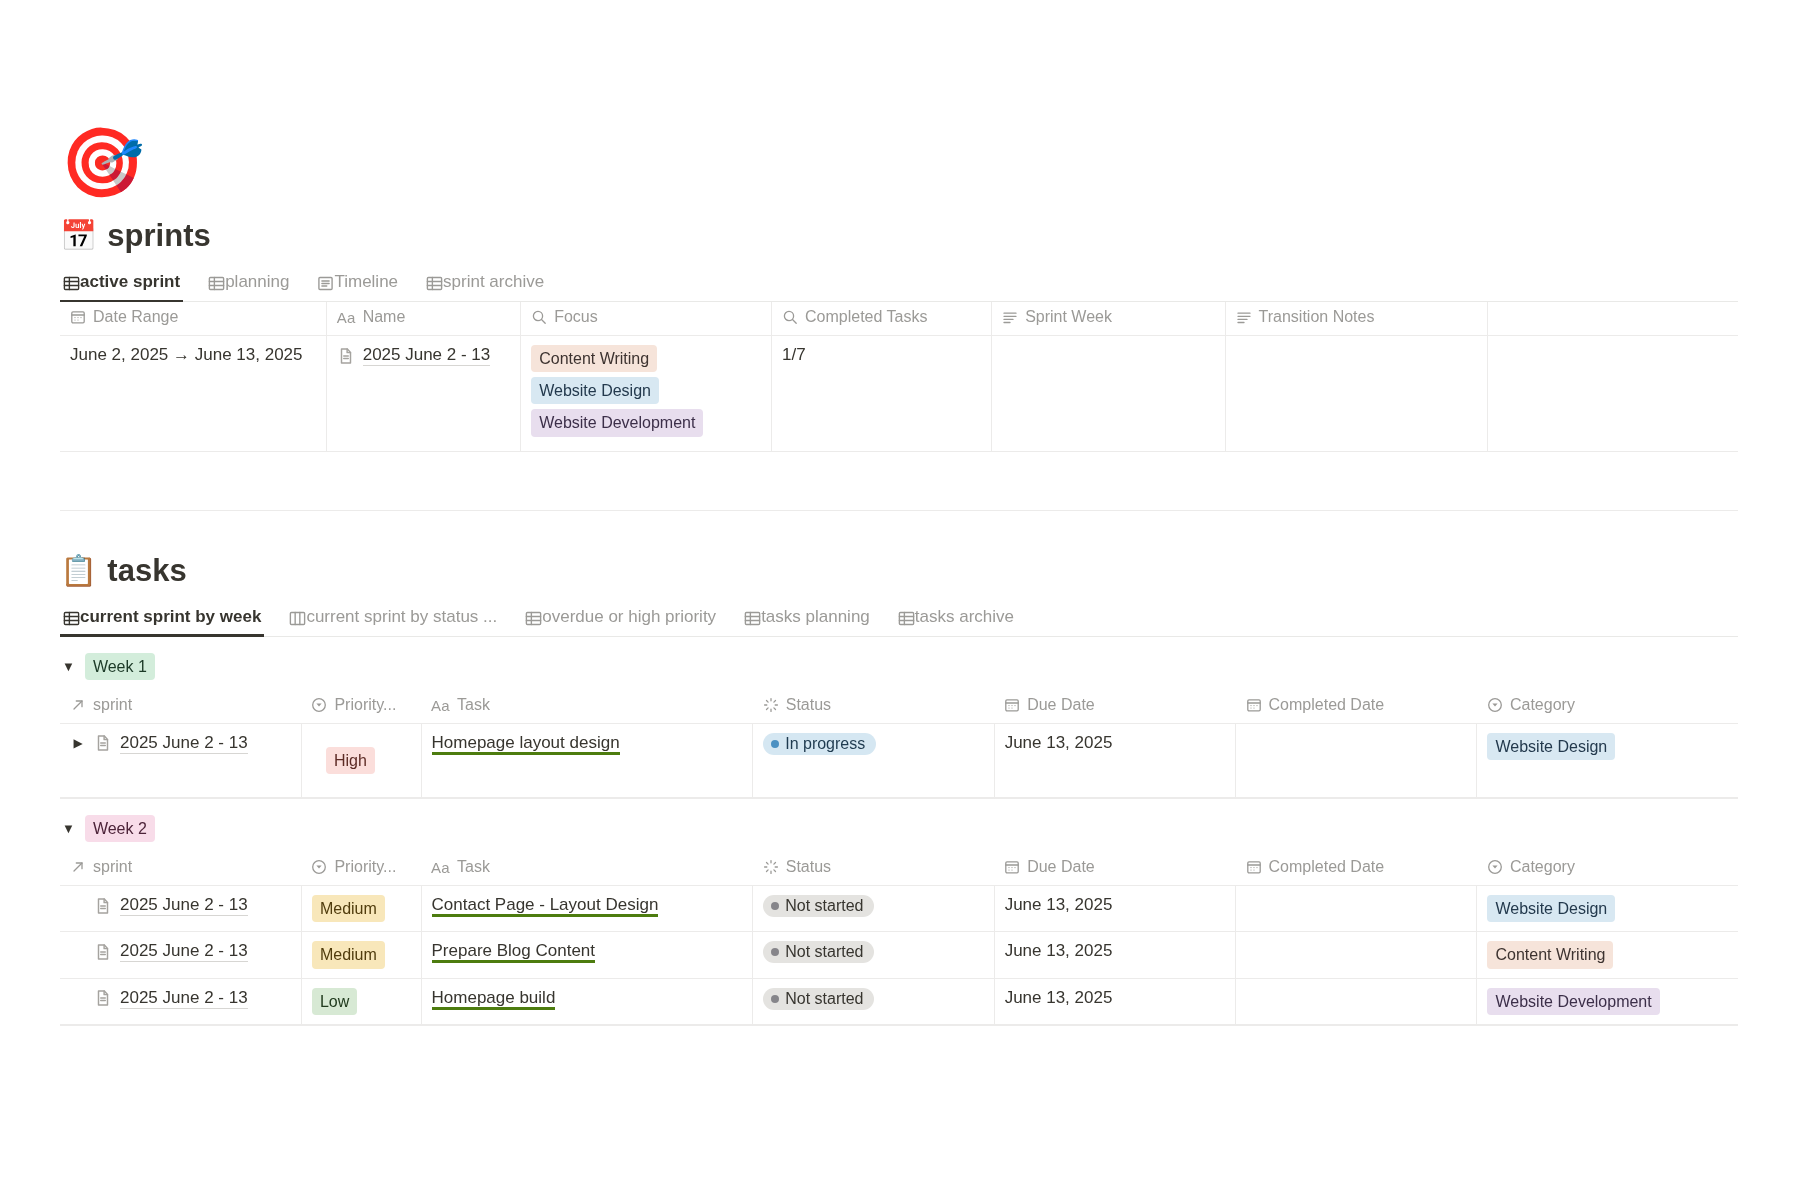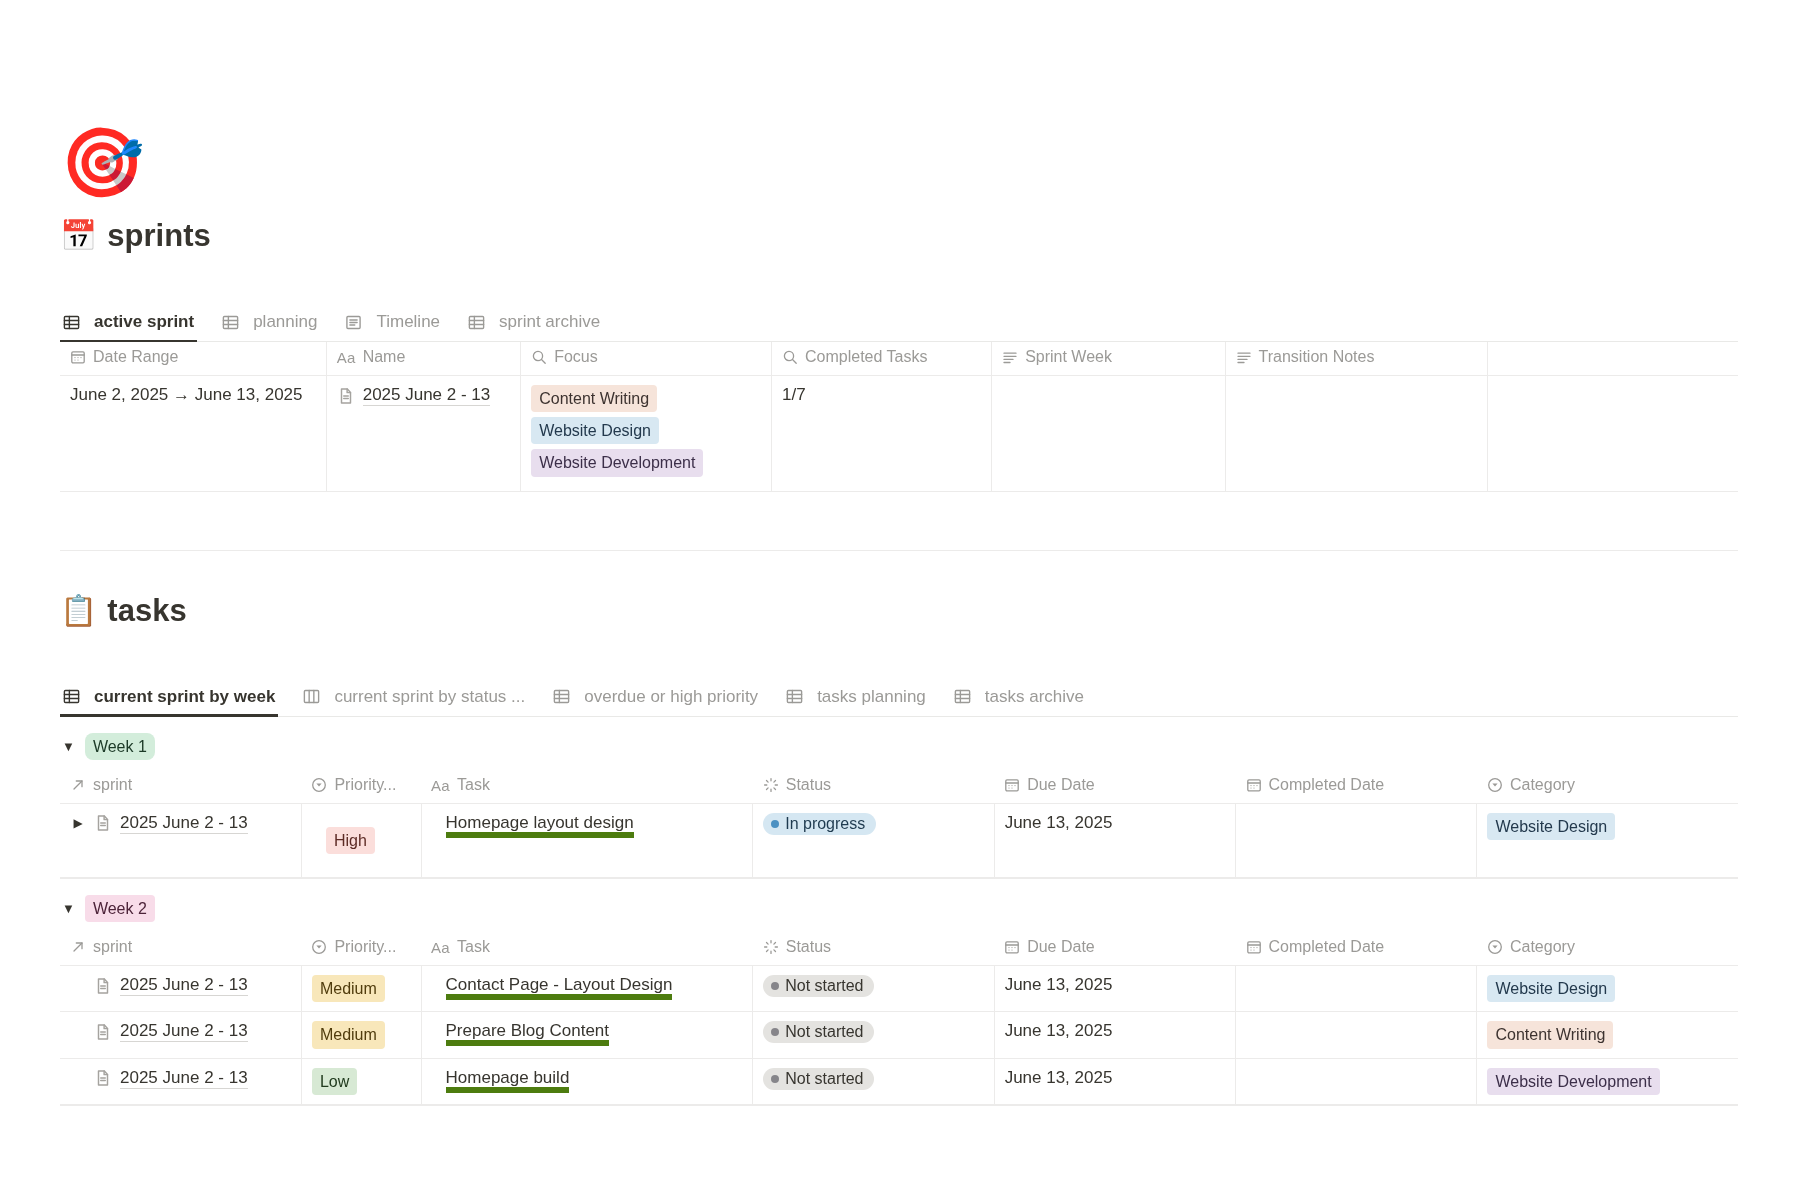"active sprint" .tab { align-items: center -> flex-end; gap: 14px -> 0; margin-top: 40px -> none }
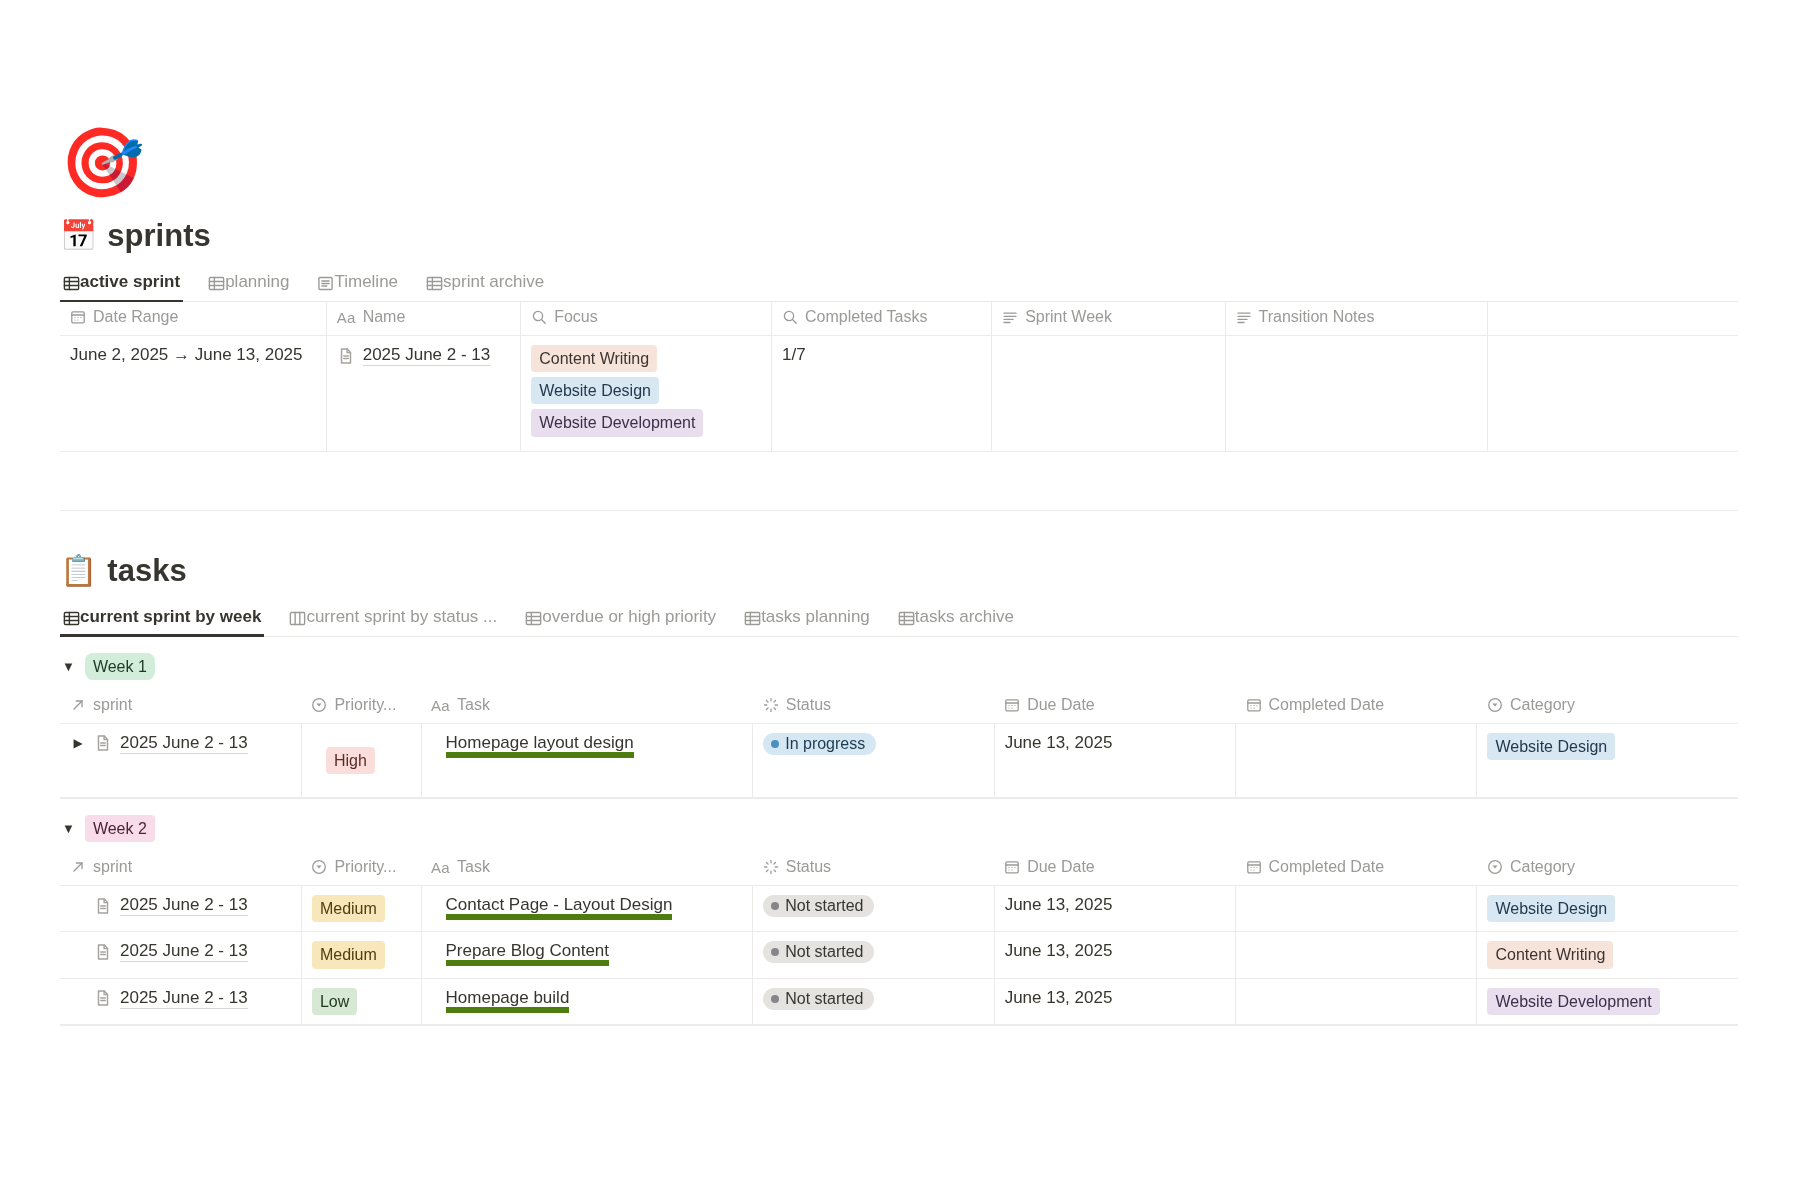"Week 1" .pill-mgreen { border-radius: 8px -> none }
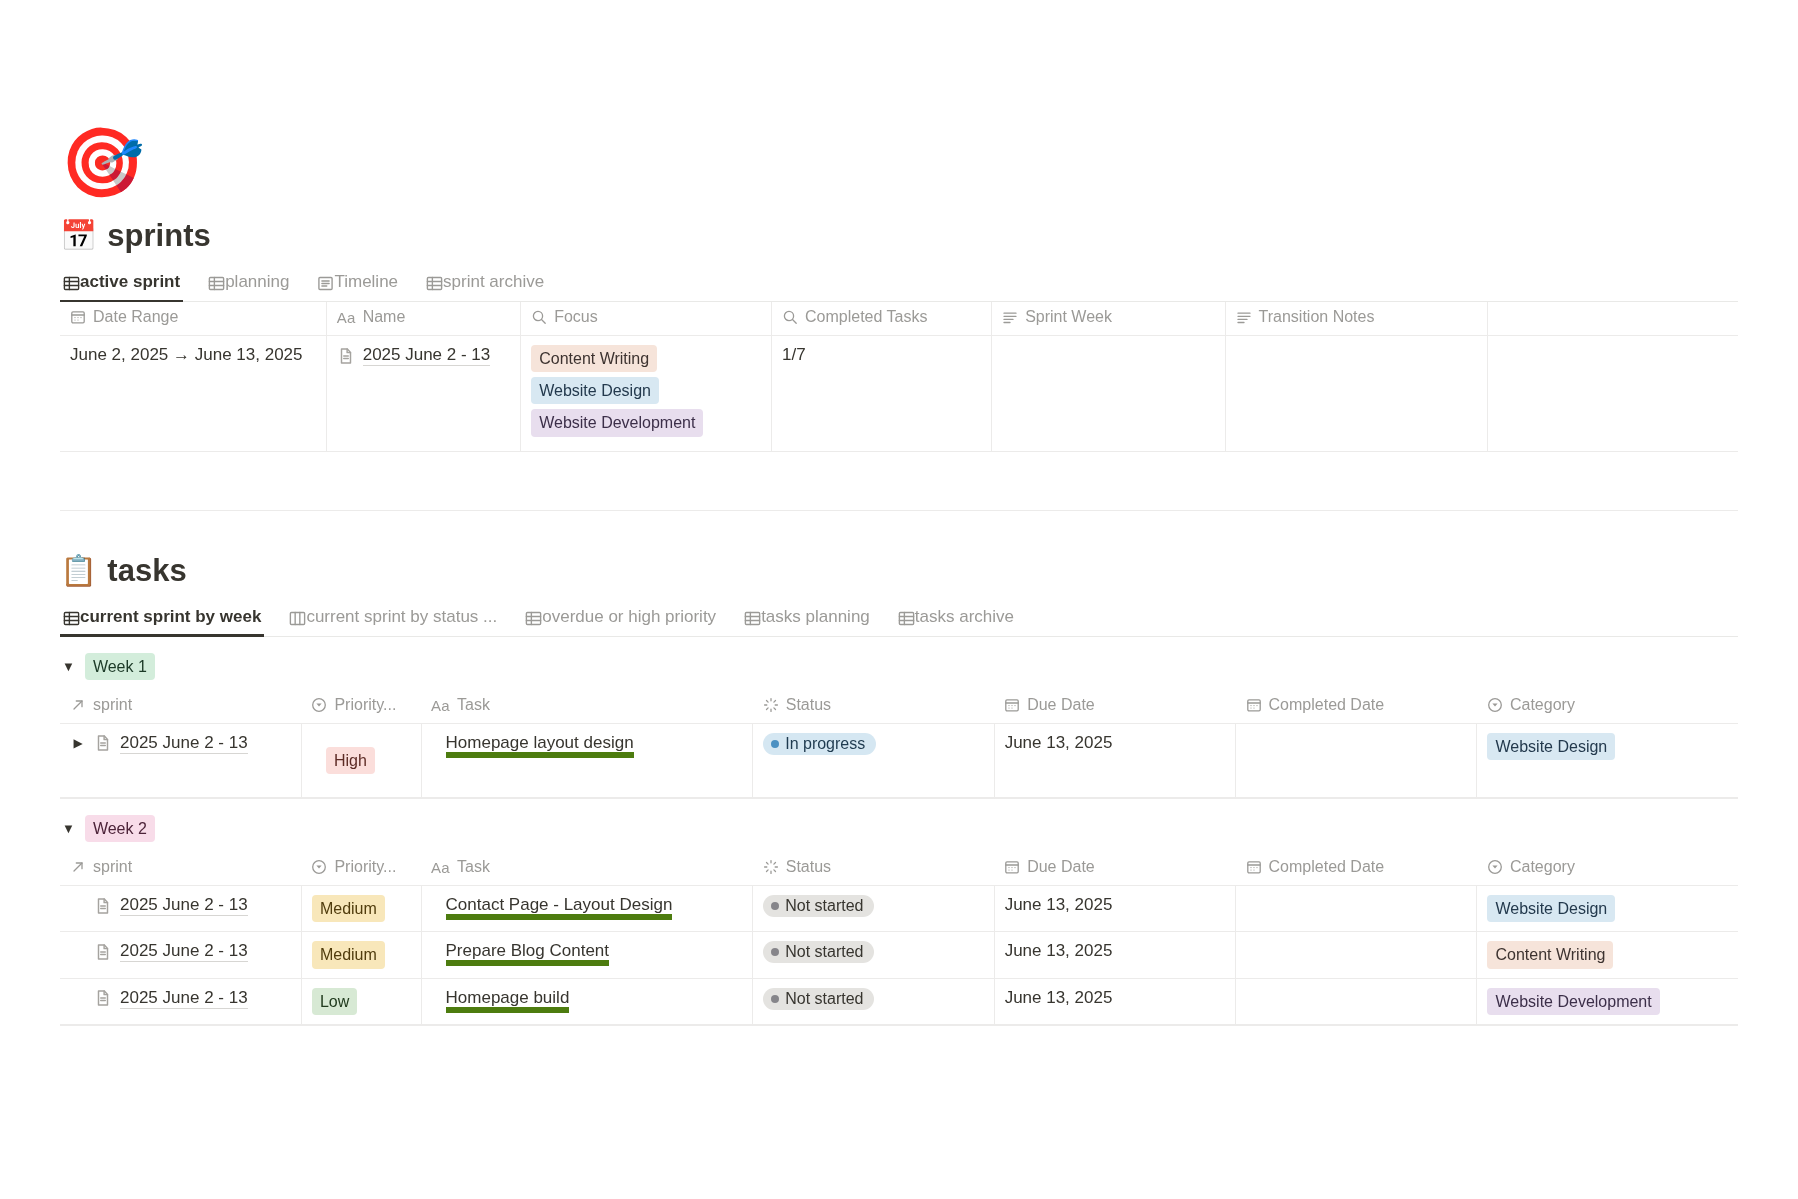"Homepage layout design" .task-link { border-bottom: 6px solid #4d7c0f -> 3px solid #4d7c0f; margin-left: 14px -> none }
